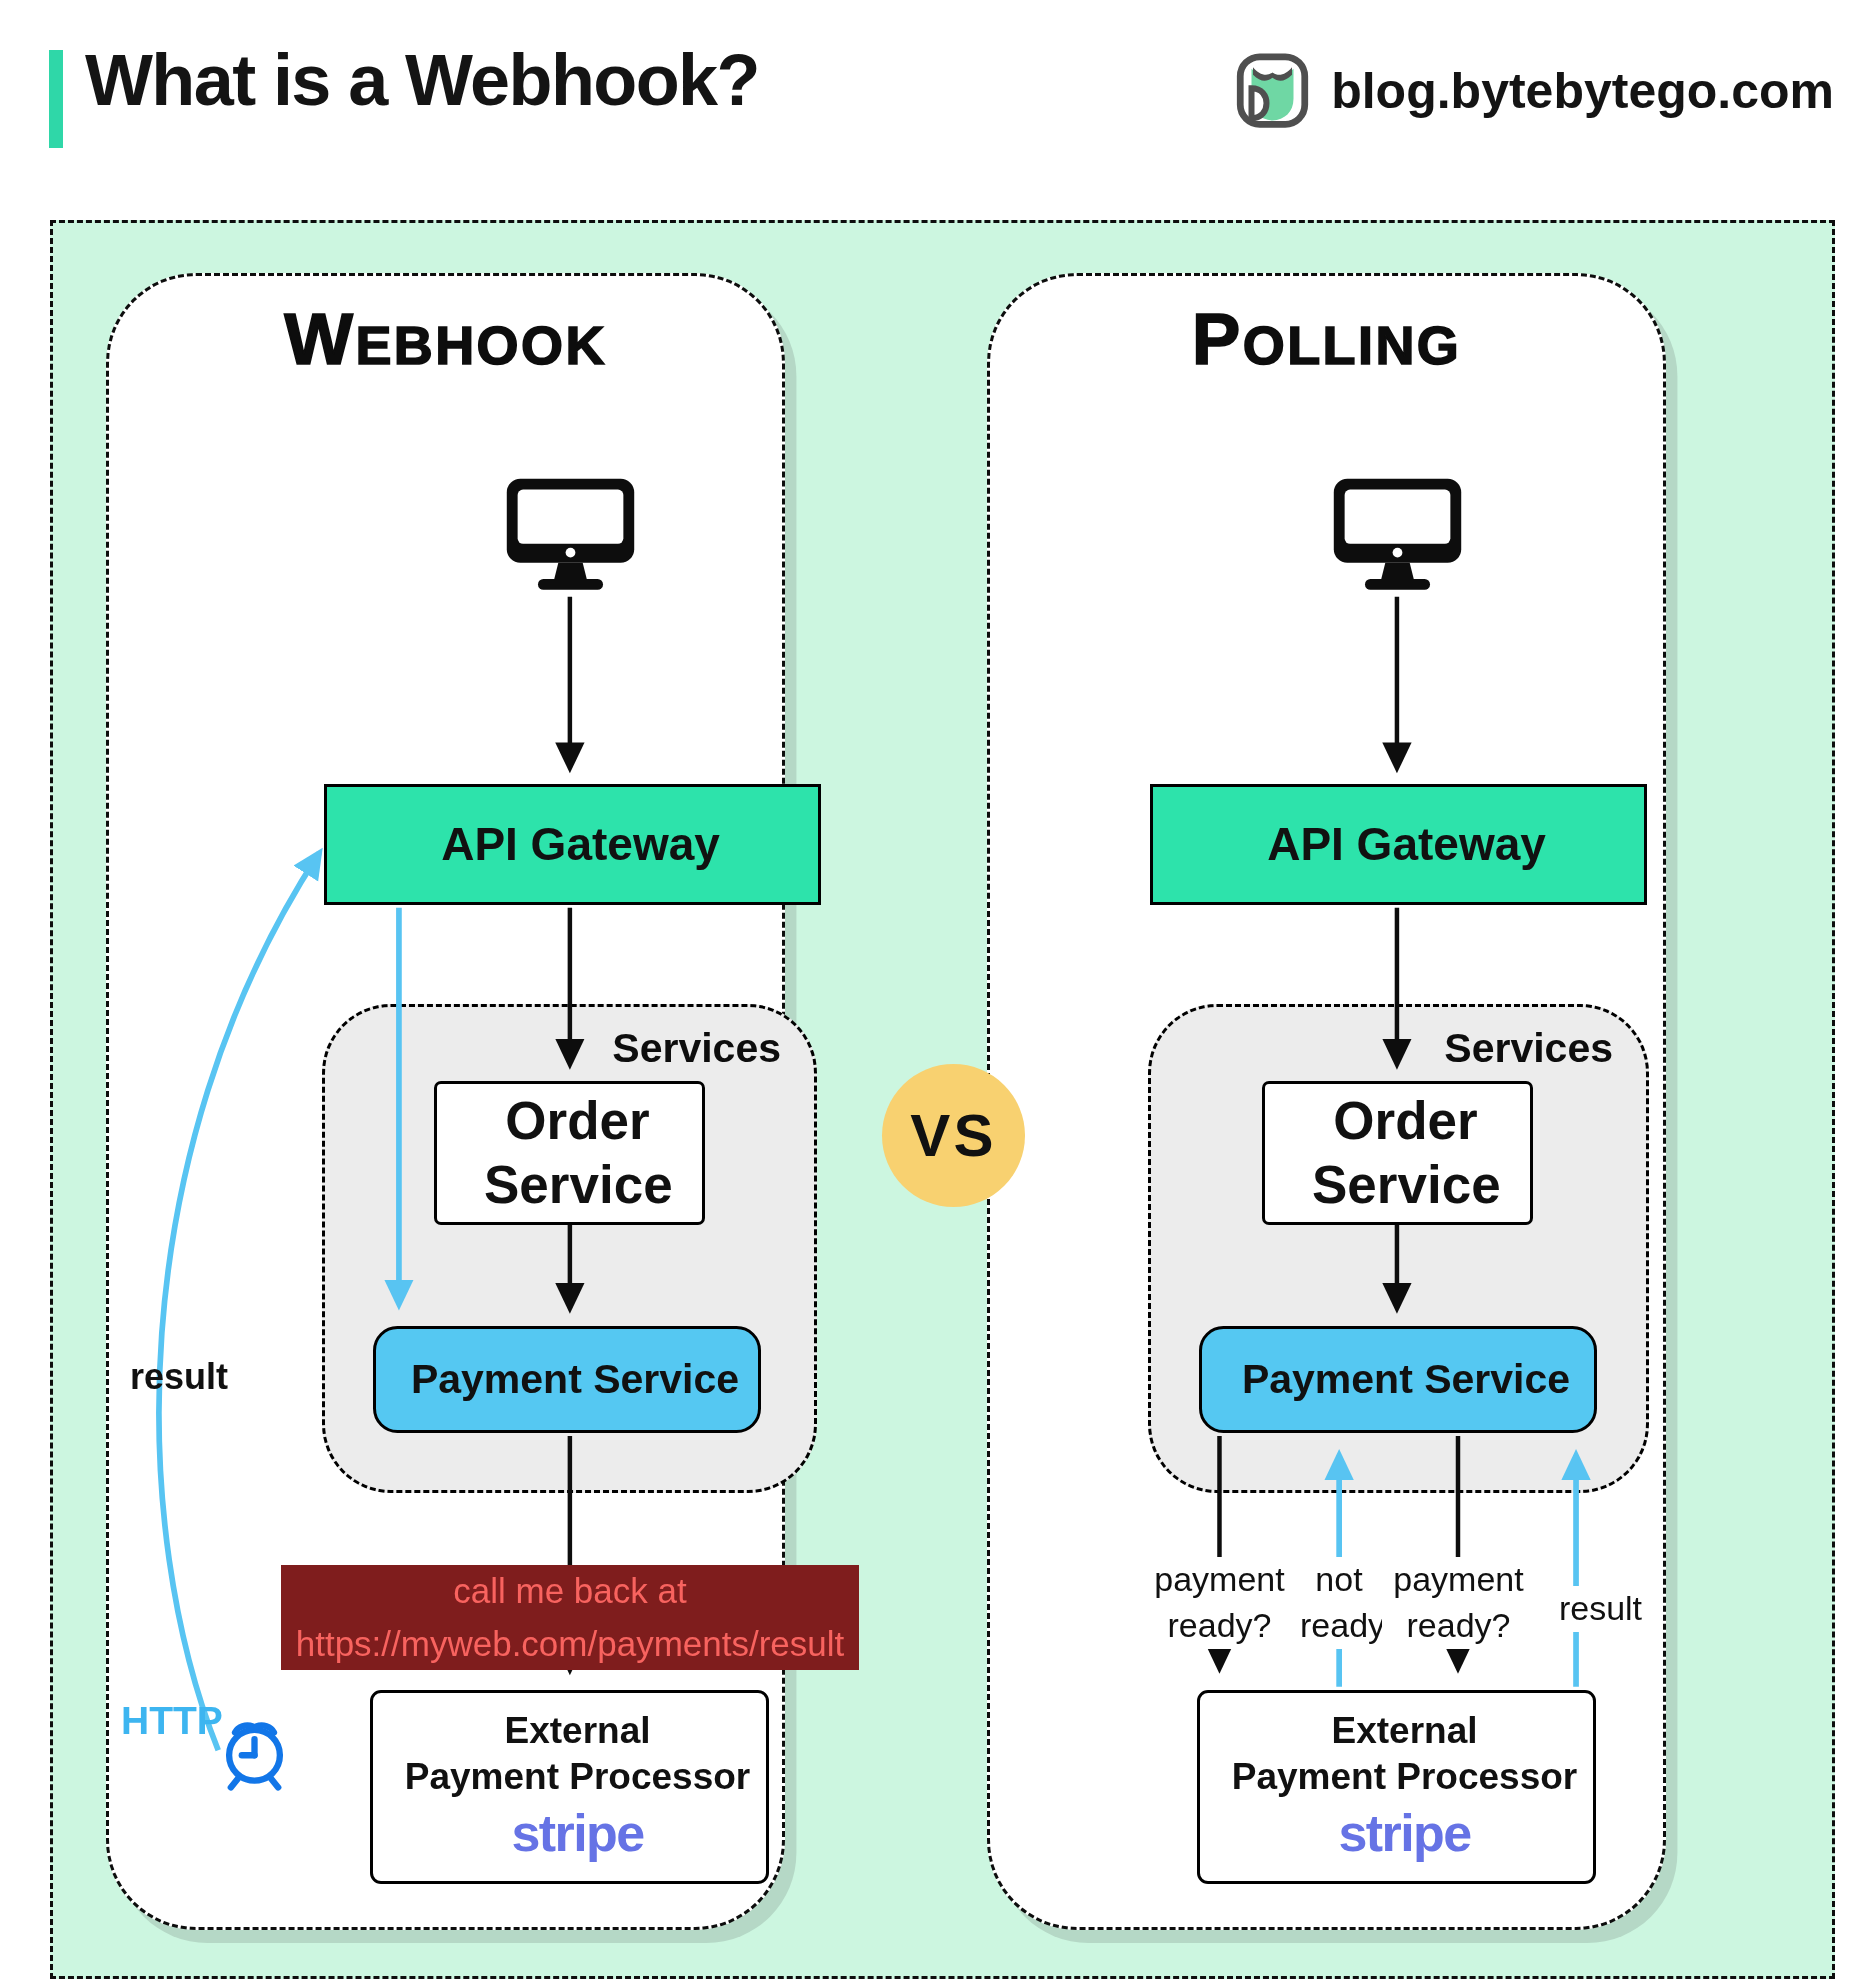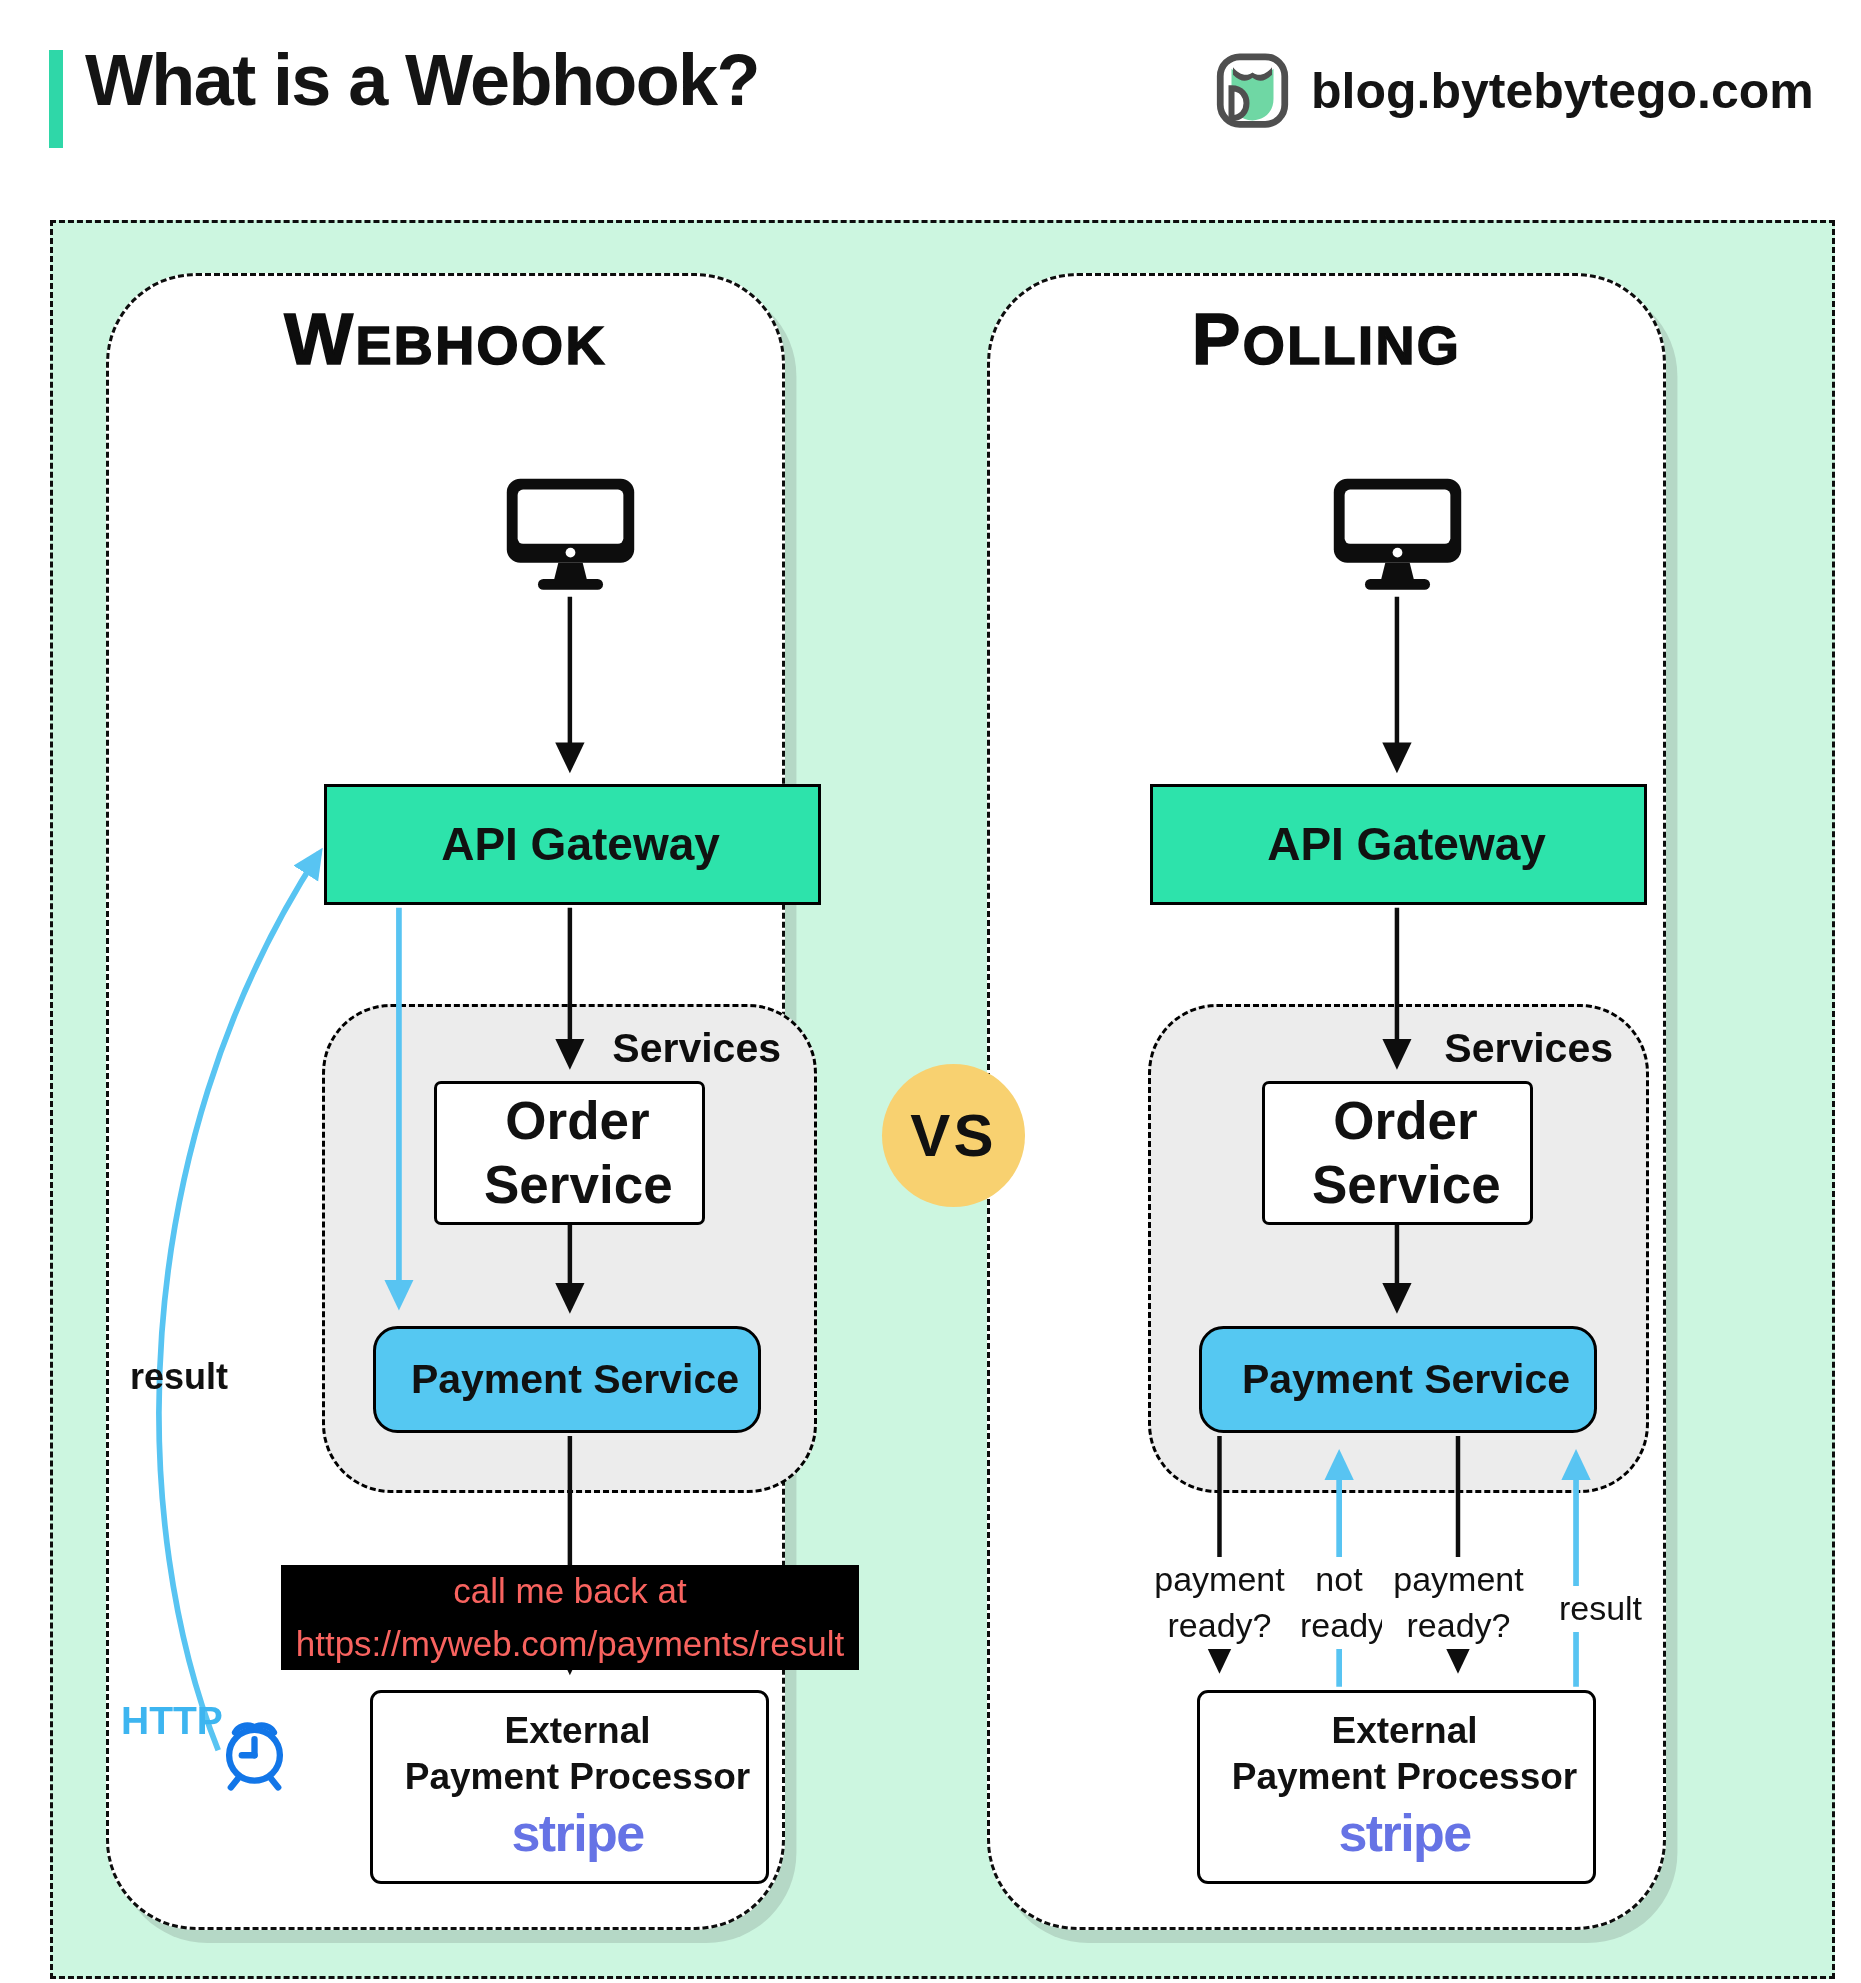"blog.bytebytego.com" .site-badge { justify-content: none -> flex-end }
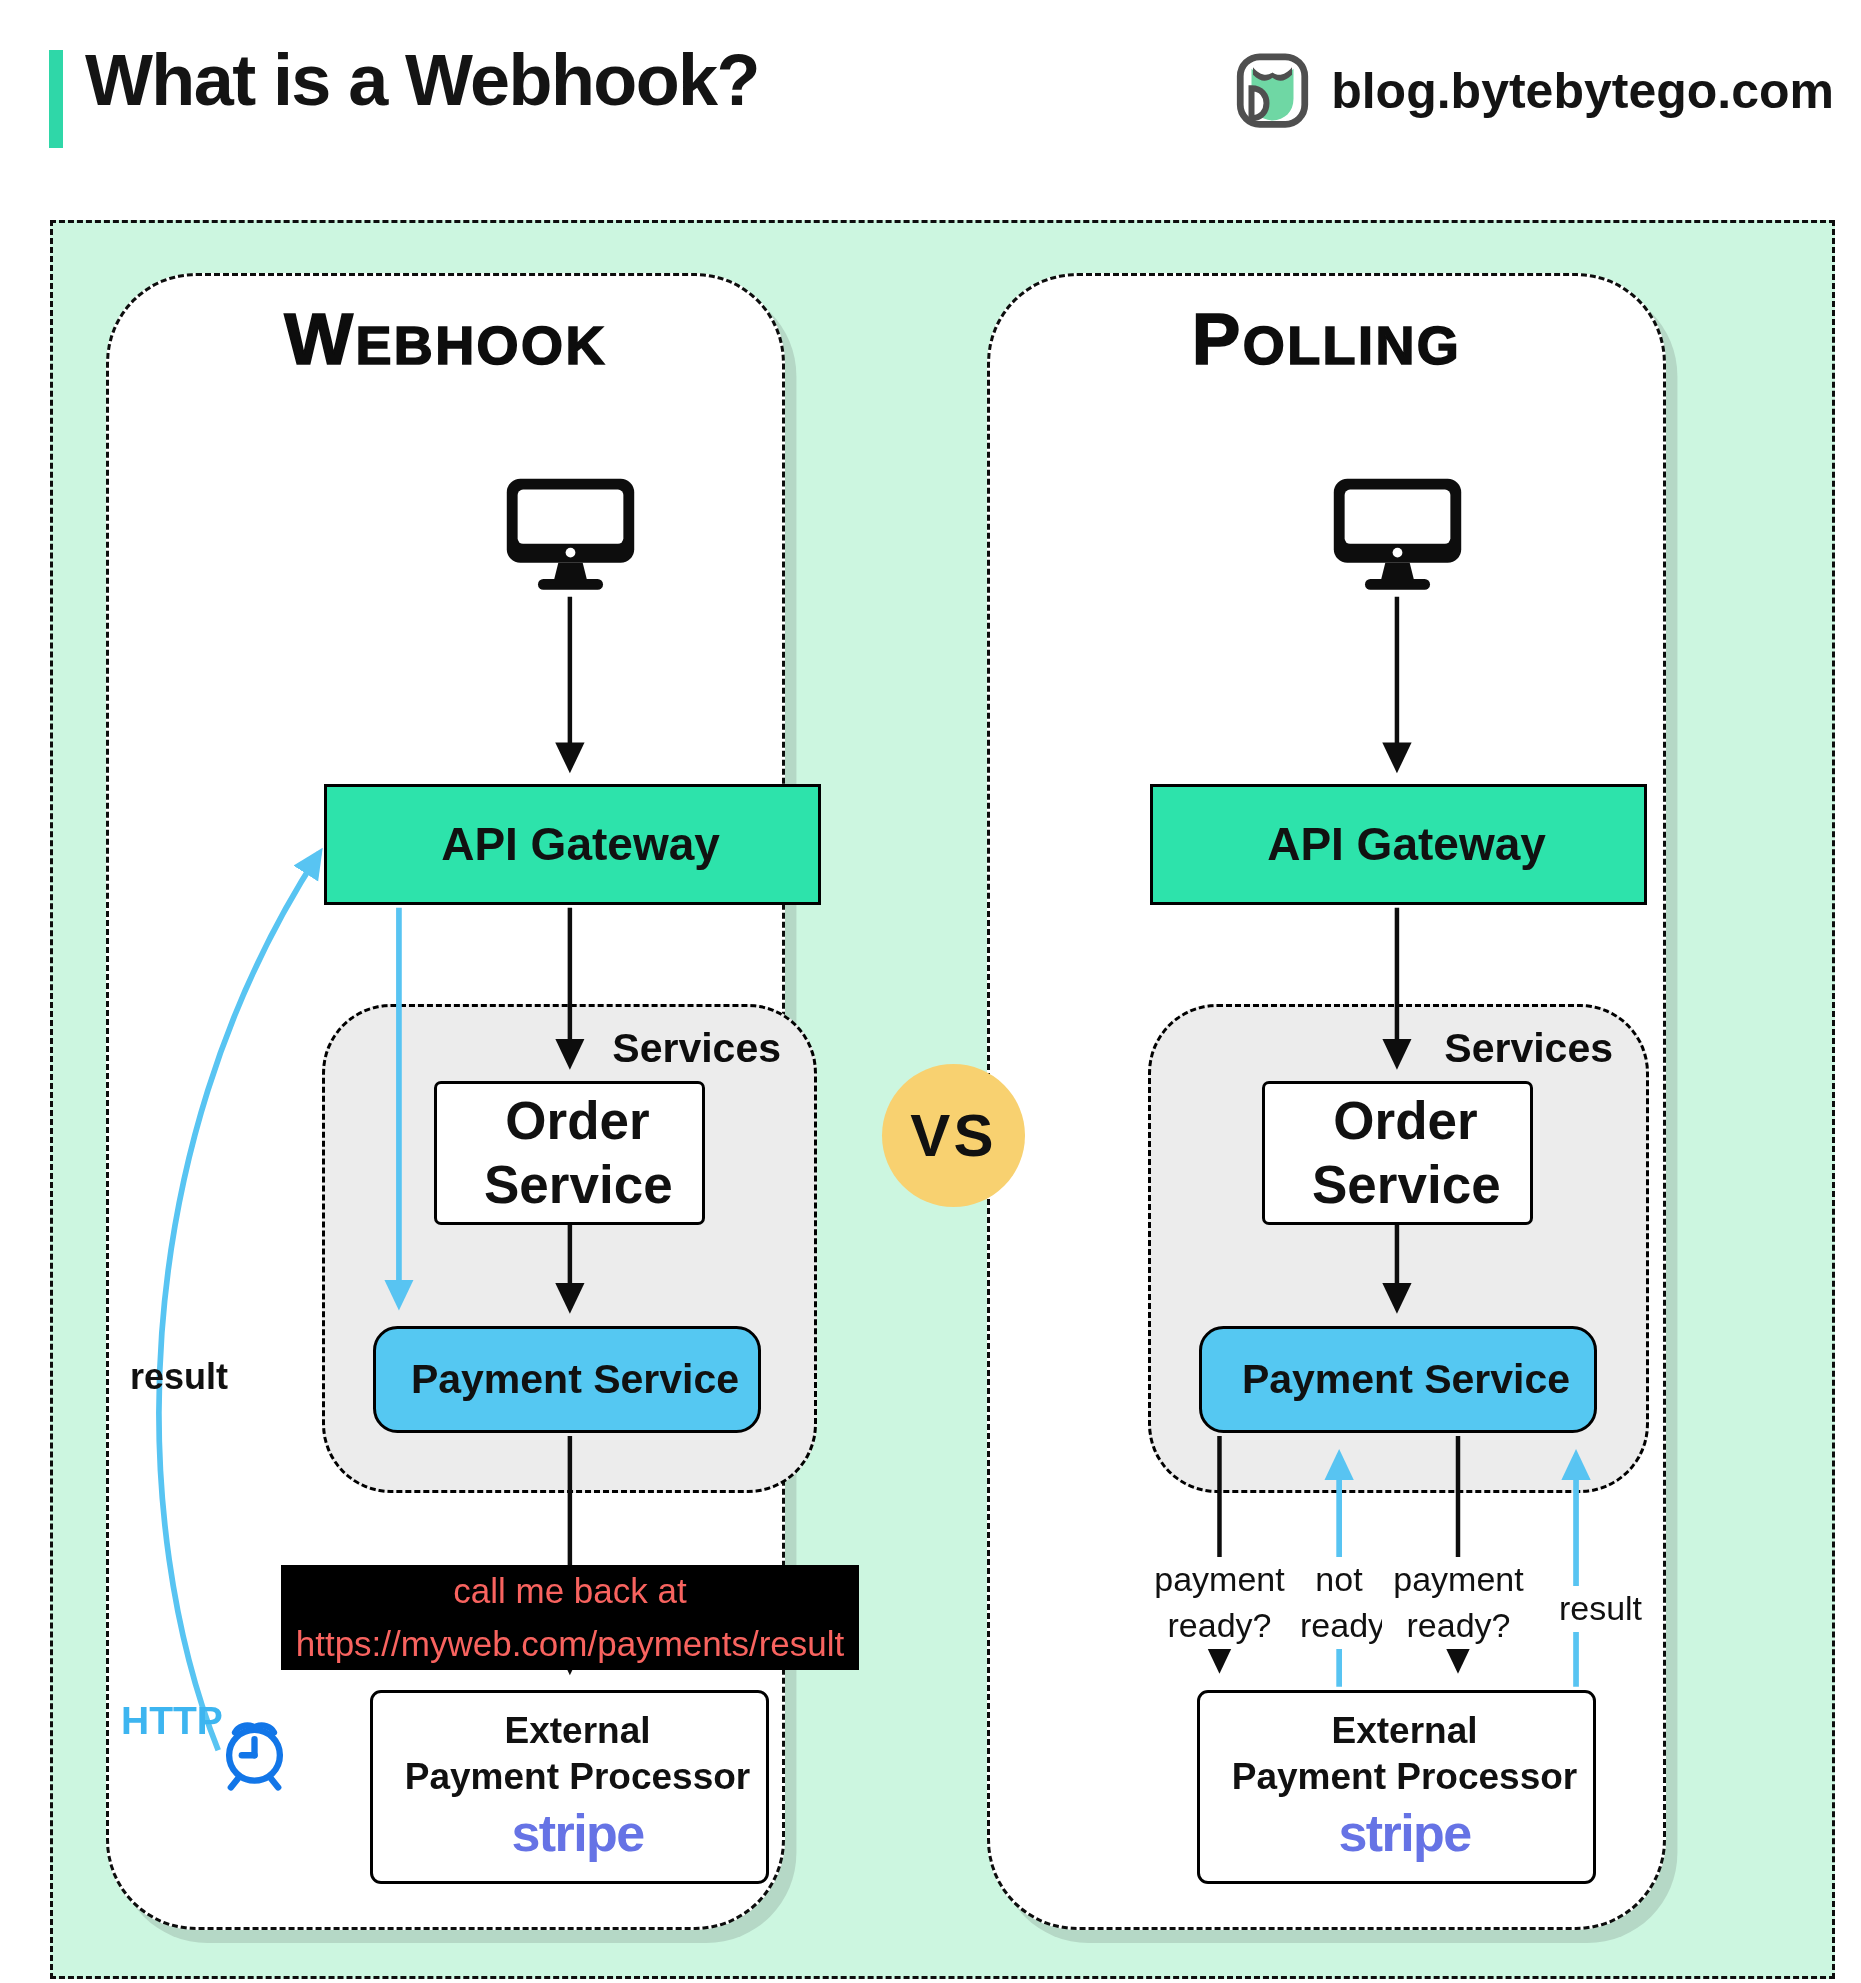"call me back at" .callback { background: #000000 -> #7f1d1d }
